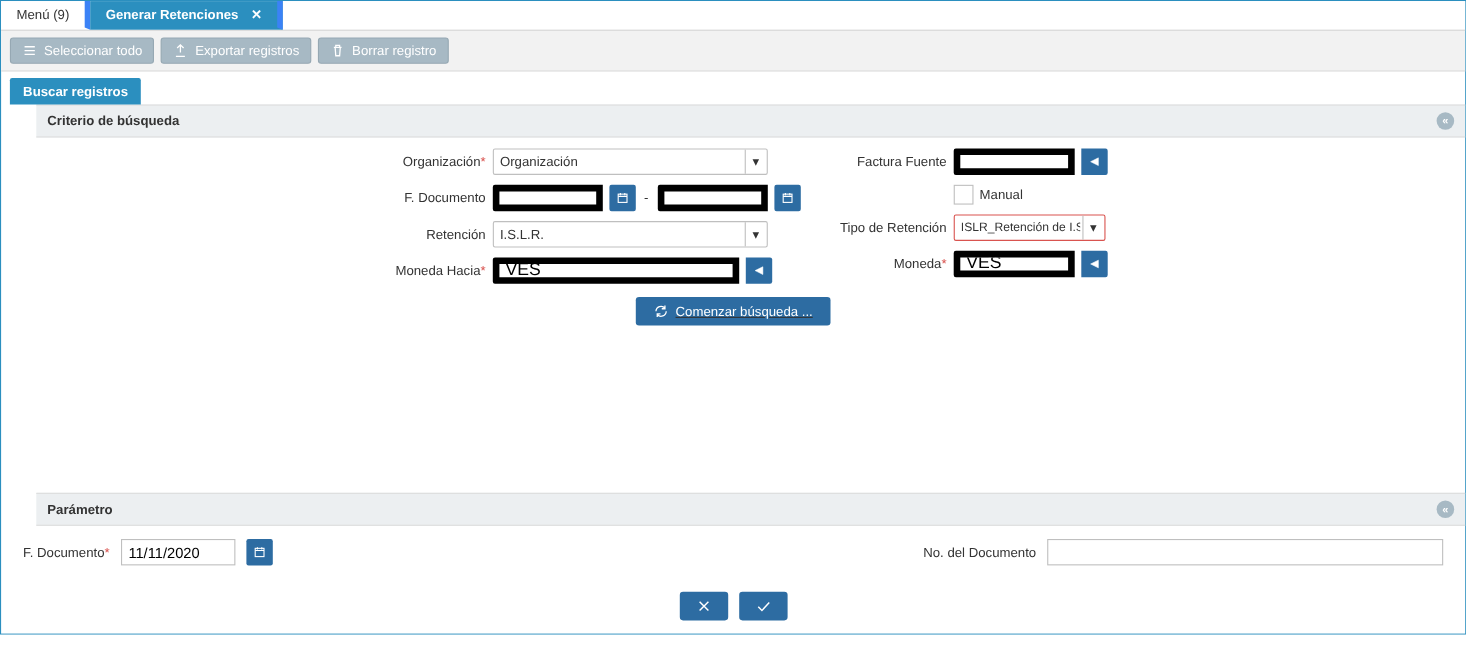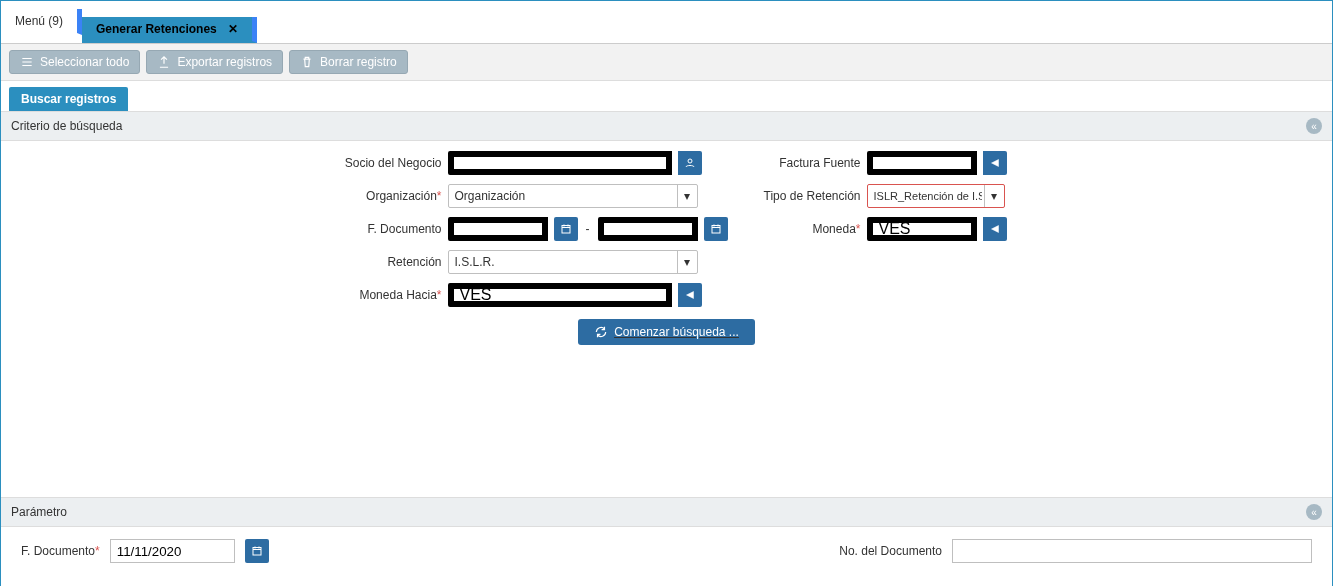"Generar Retenciones ✕" .tab.active { color: #000000 -> #ffffff; margin-top: 16px -> none }
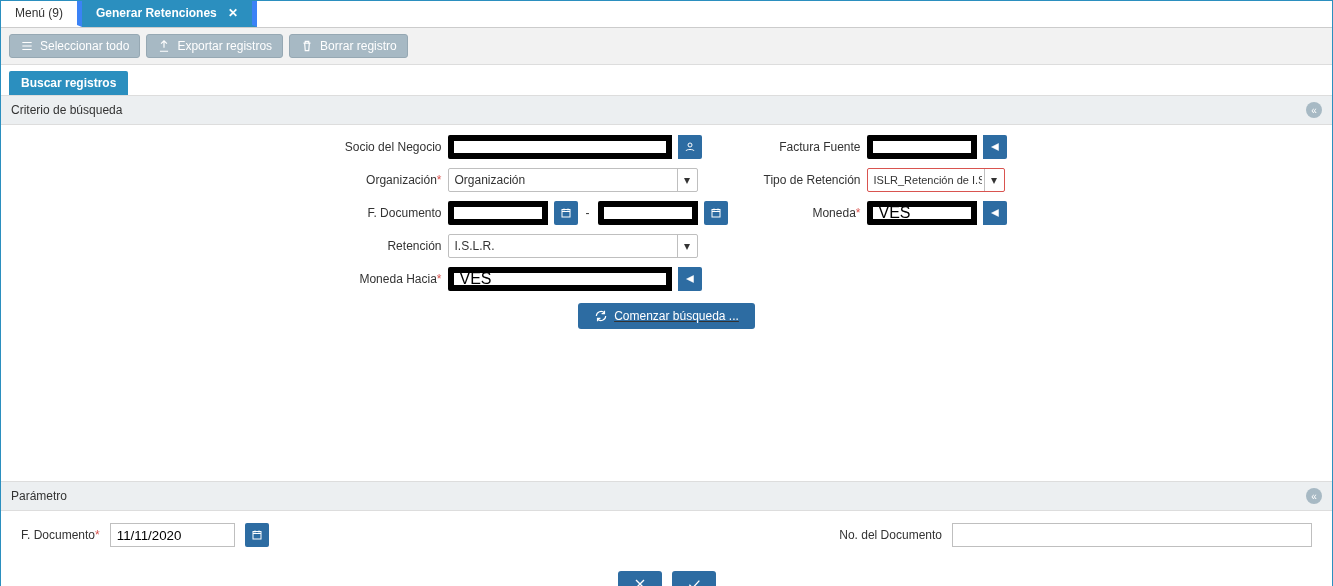"Criterio de búsqueda" .section-header { font-weight: normal -> bold; margin-left: none -> 32px }
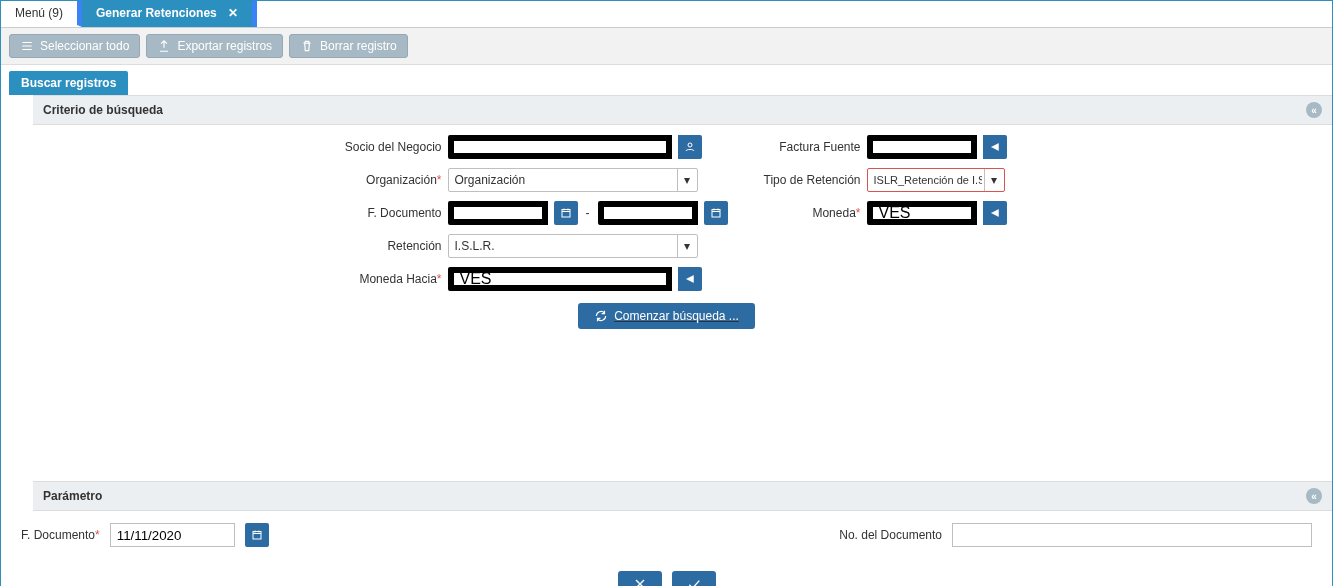"Socio del Negocio" div.row { html: <div> <div>Socio del Negocio</div> <input> <div> <svg> <circle></circle> <path></path> </svg> </div> </div> -> none }
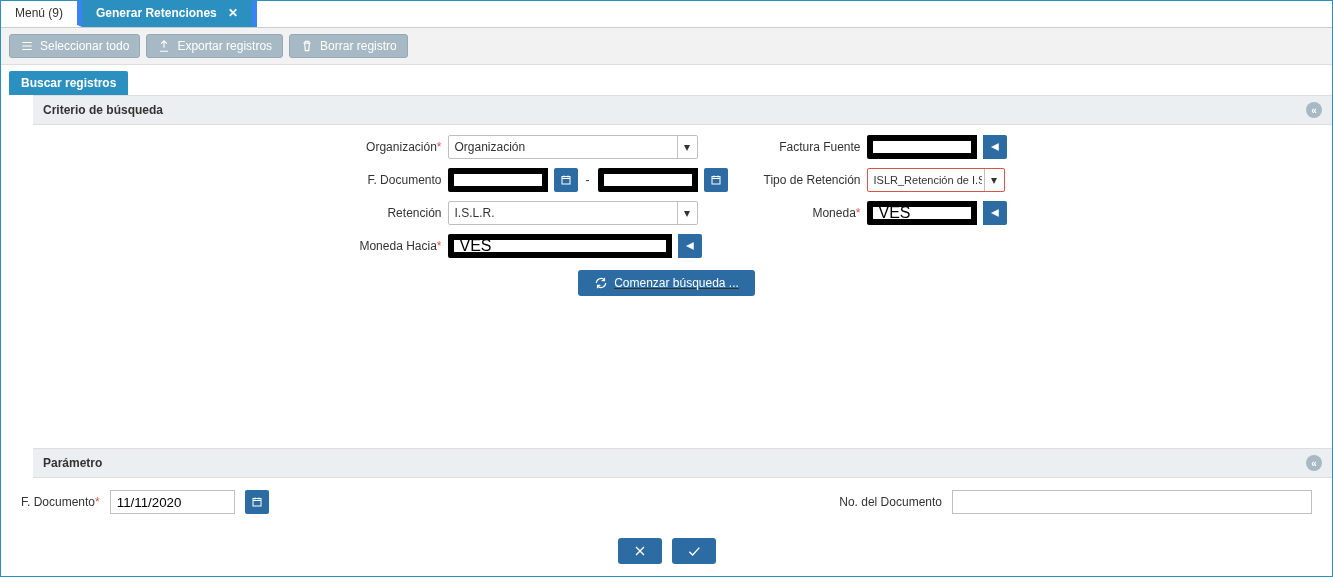"Manual" div.row { html: none -> <div> <div></div> <span></span> <span>Manual</span> </div> }
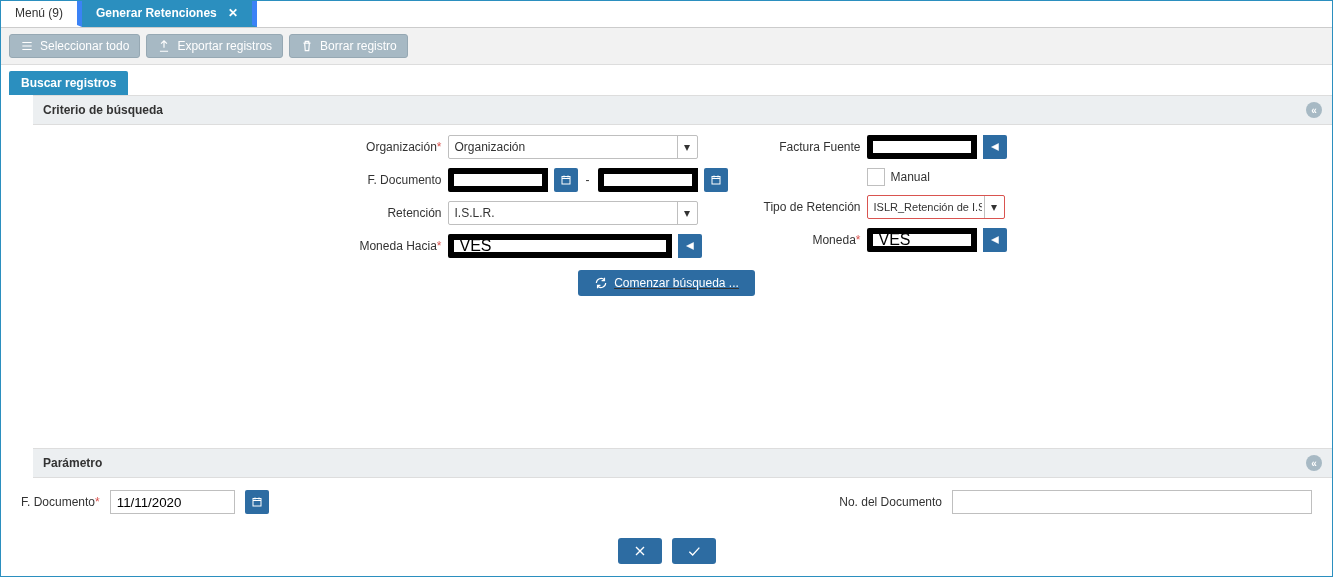"11/11/2020" .param-field input { width: 125px -> 104px }
